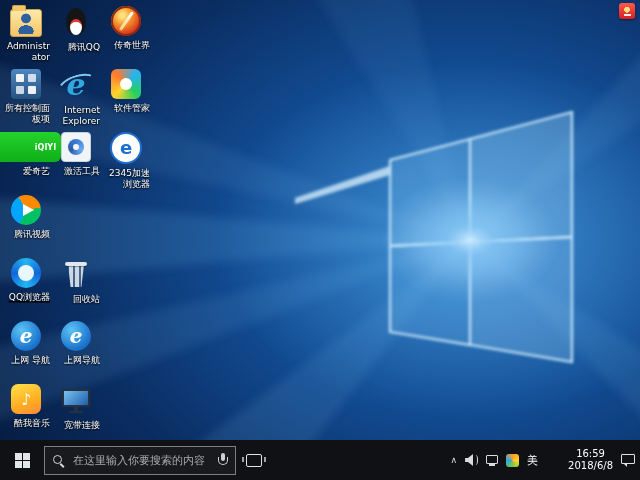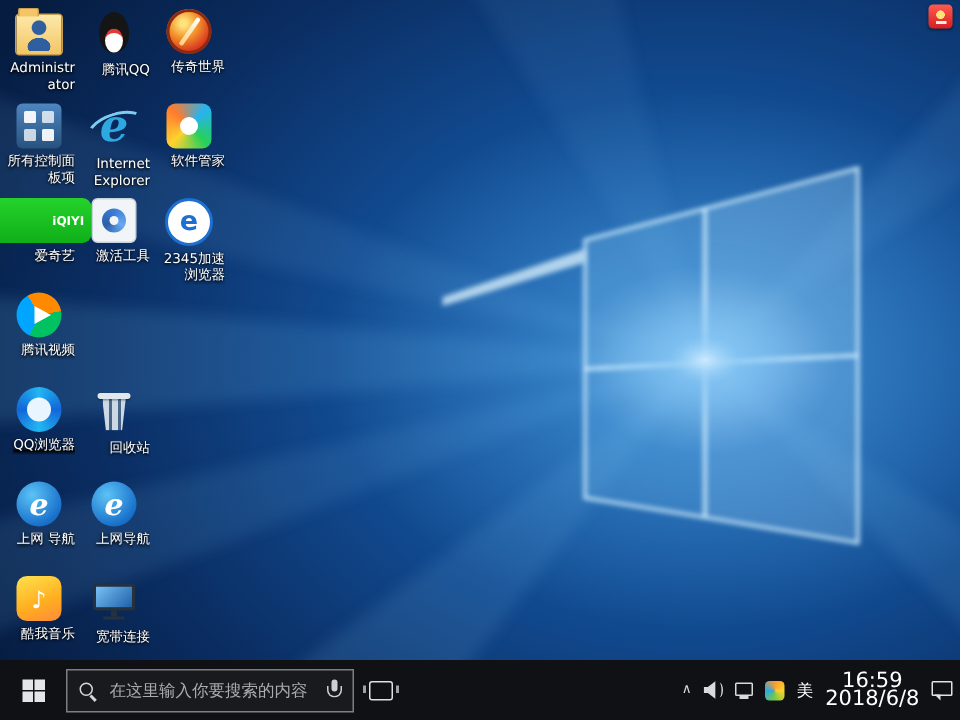"16:59" .clock { font-size: 14px -> 10px; margin-left: none -> 22px }
